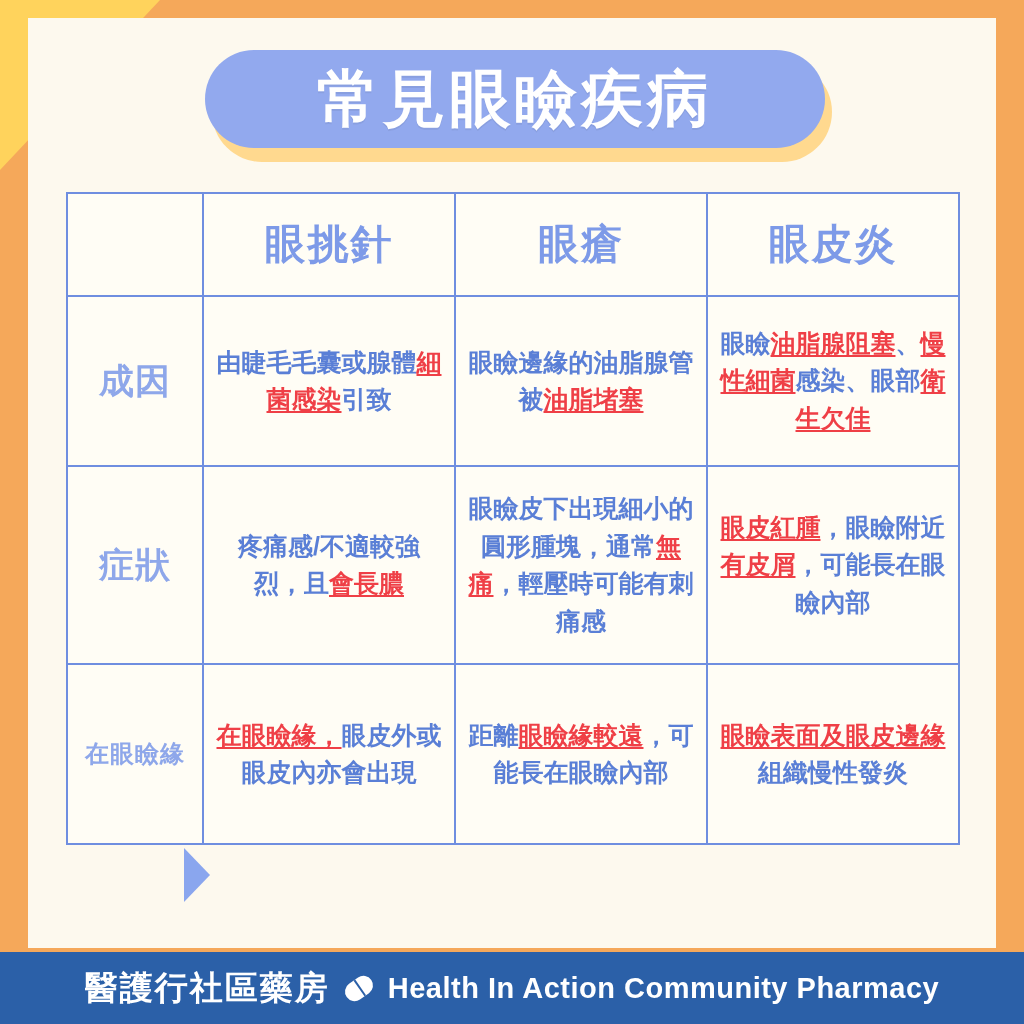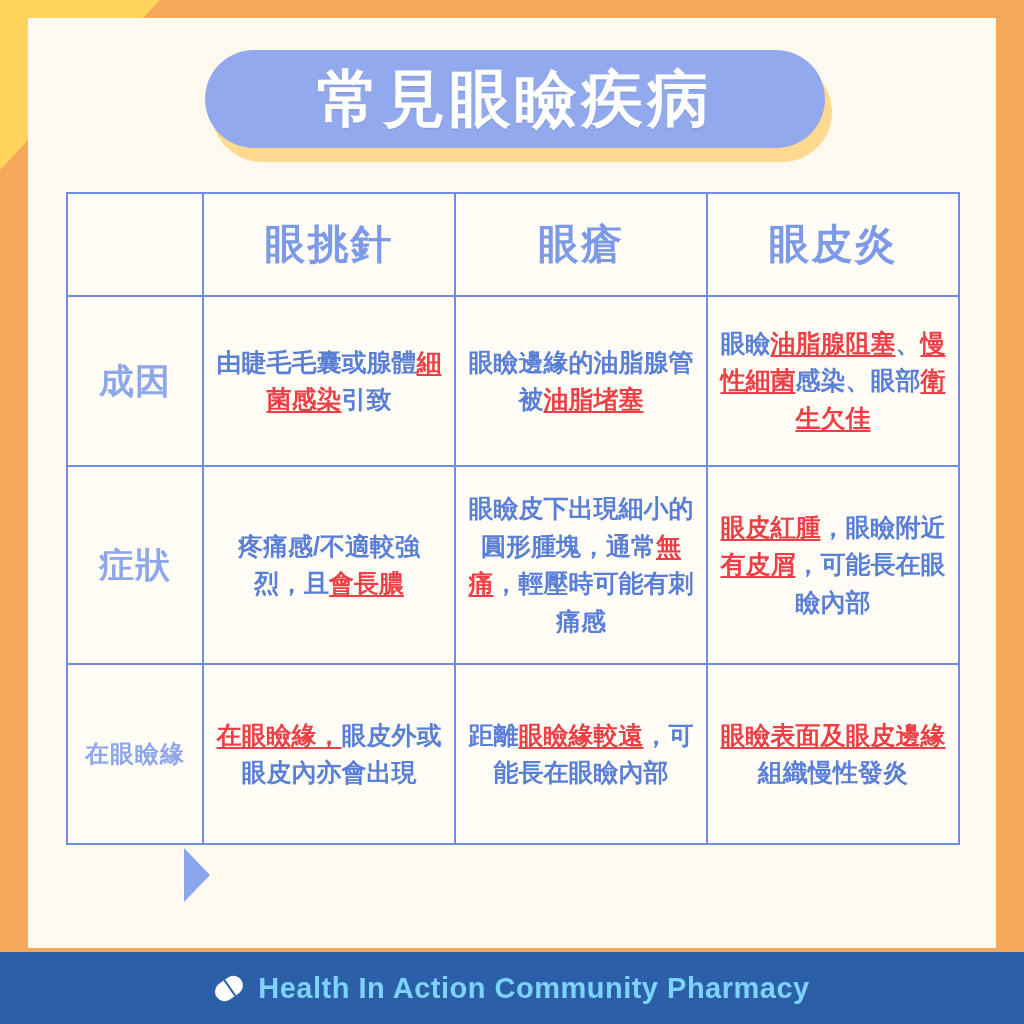"醫護行社區藥房" span.cn { html: none -> <span>醫護行社區藥房</span> }
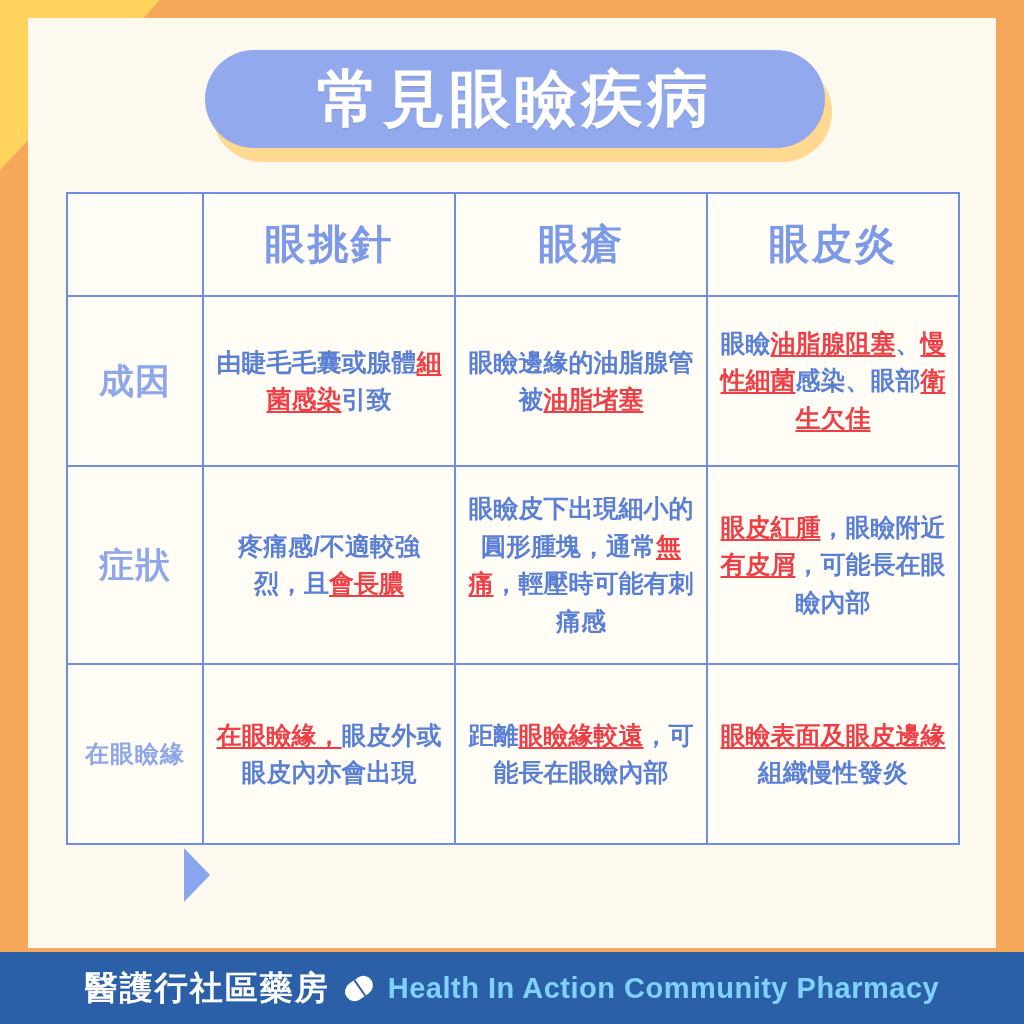"Health In Action Community Pharmacy" .footer .en { color: #7dd3fc -> #ffffff }
